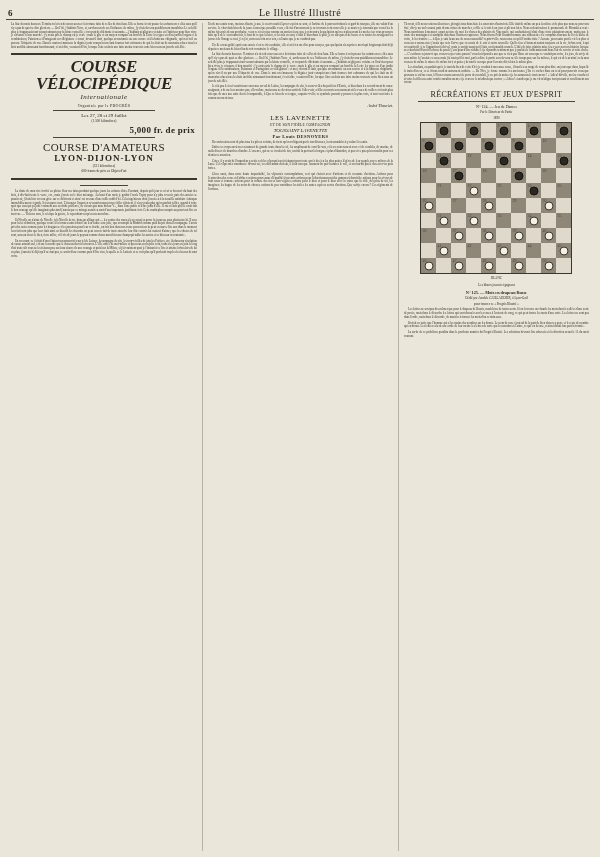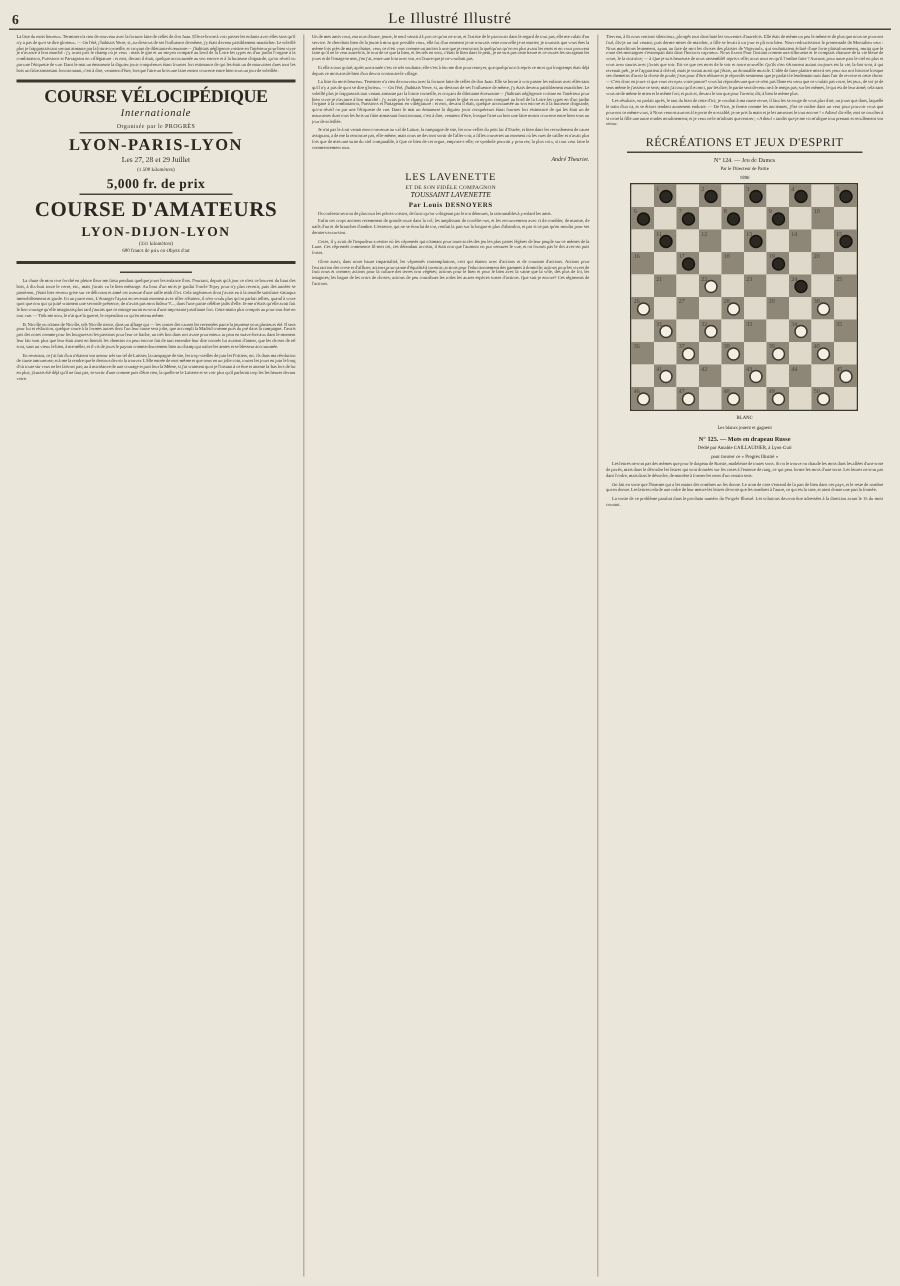"COURSE VÉLOCIPÉDIQUE" .ad-t1 { font-size: 12px -> 17px; font-style: none -> italic }
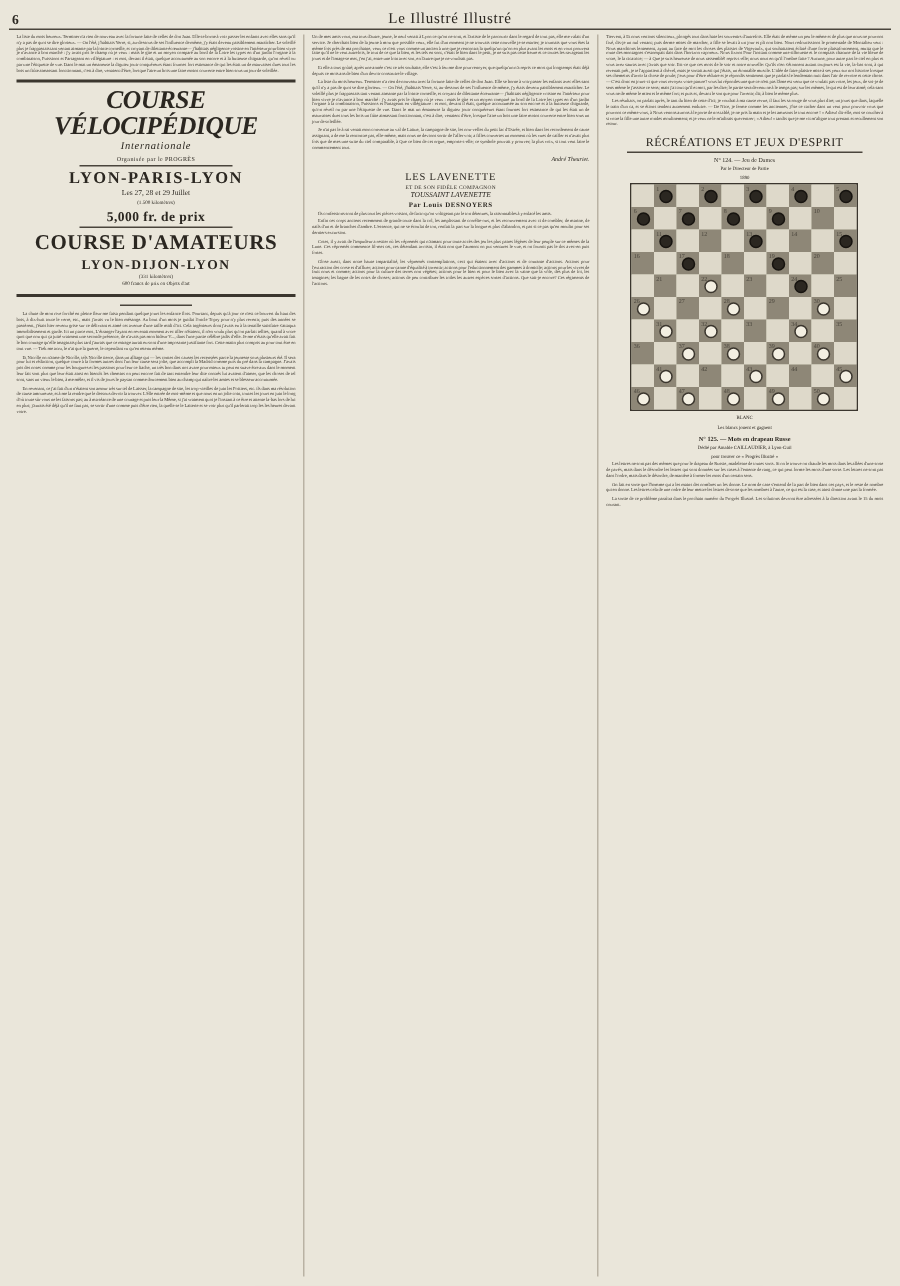"LYON-PARIS-LYON" div.ad-t4 { html: <div>LYON-PARIS-LYON</div> -> none }
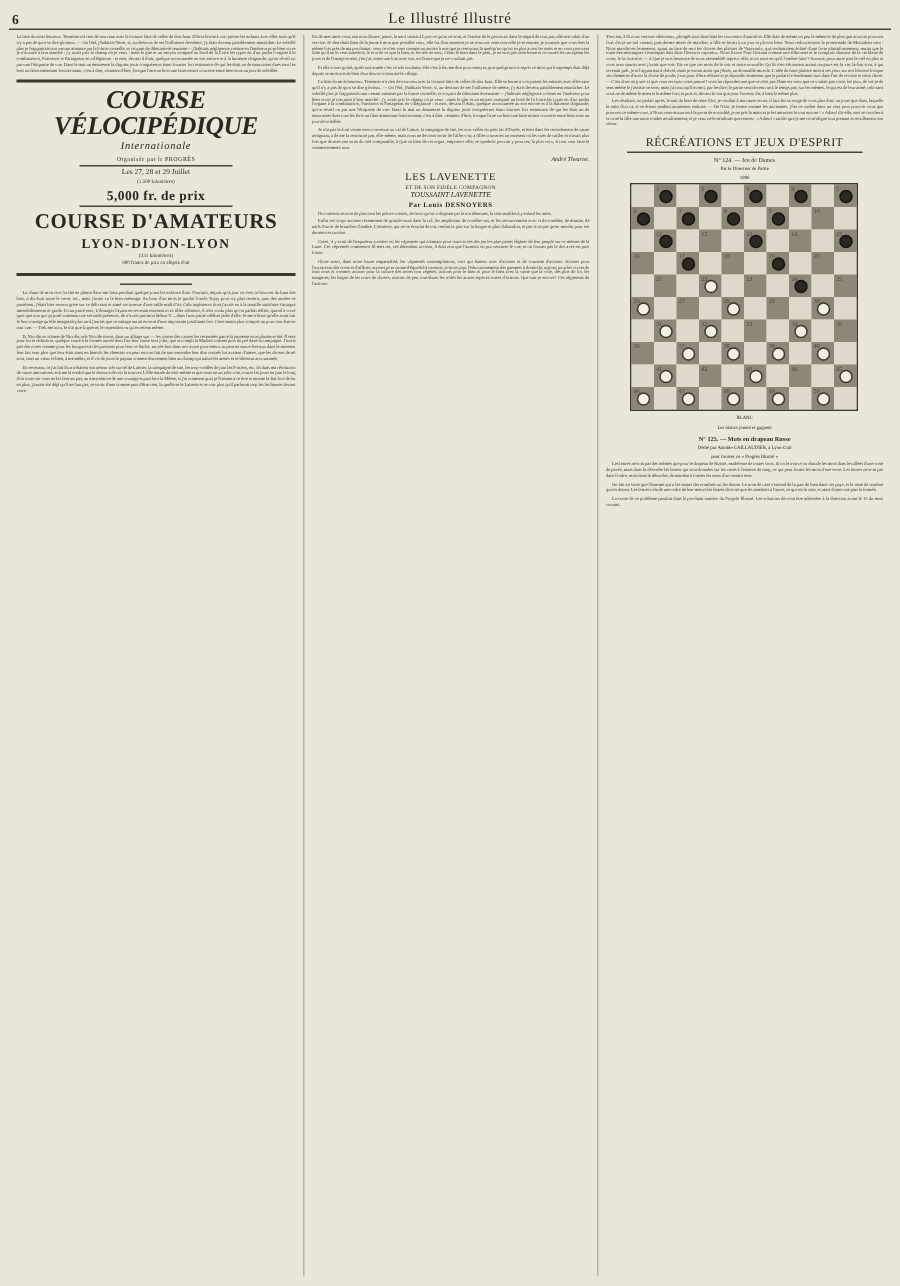"5,000 fr. de prix" .ad-prix { text-align: none -> right }
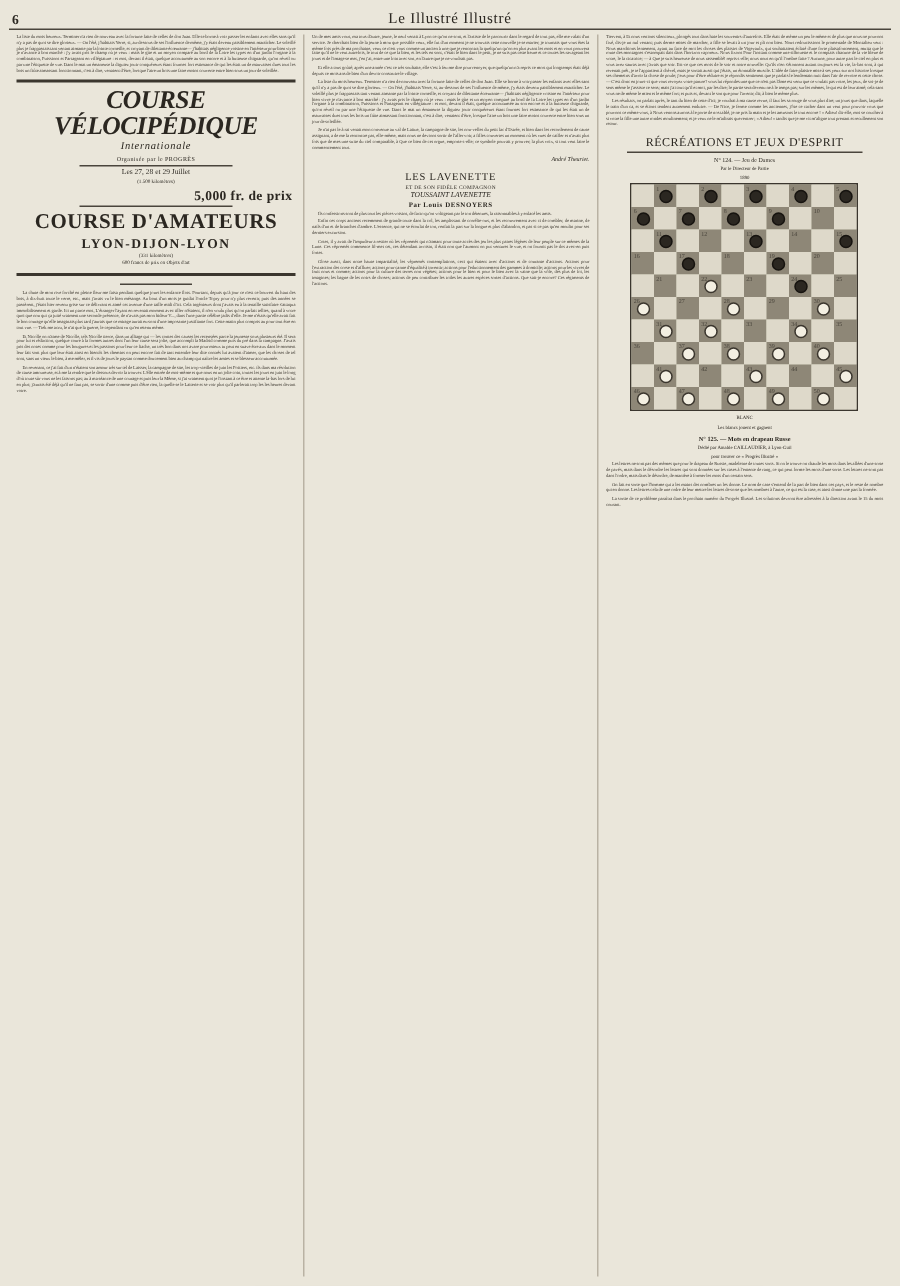"COURSE D'AMATEURS" .ad-sub { font-size: 14px -> 11px; font-weight: bold -> normal }
